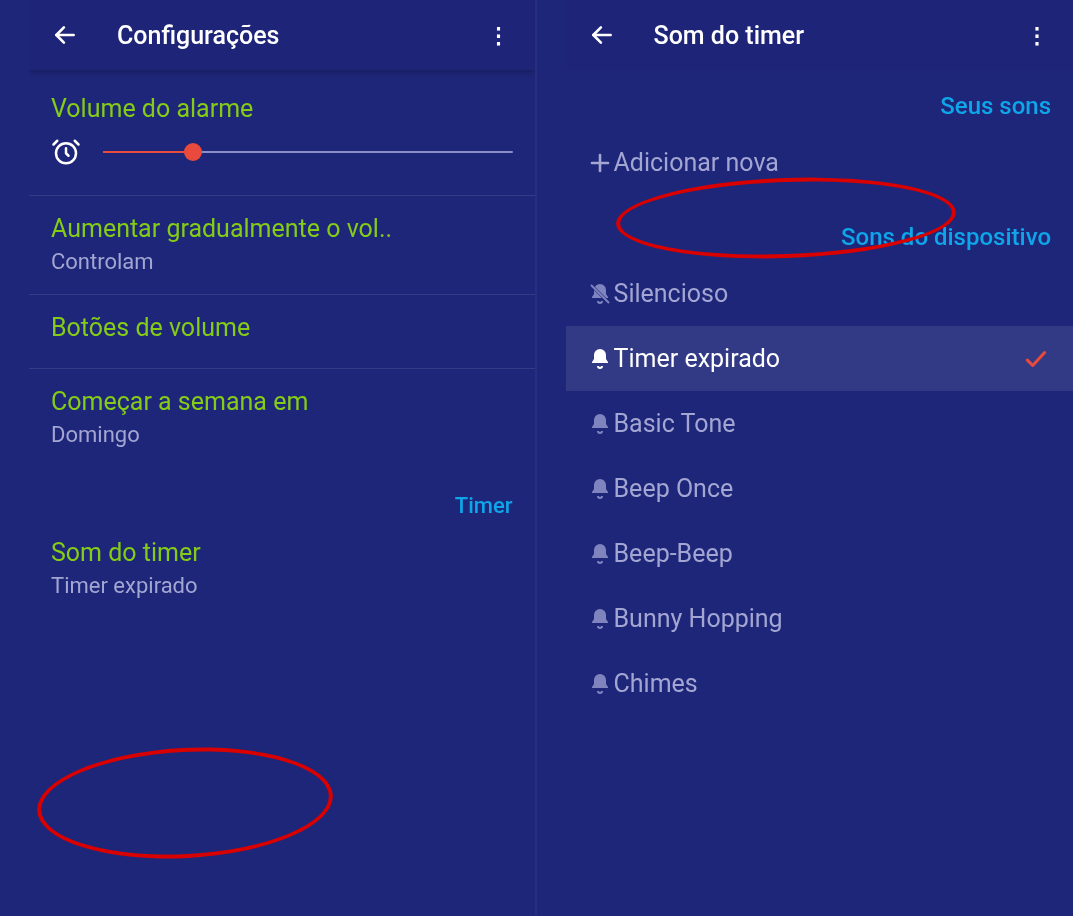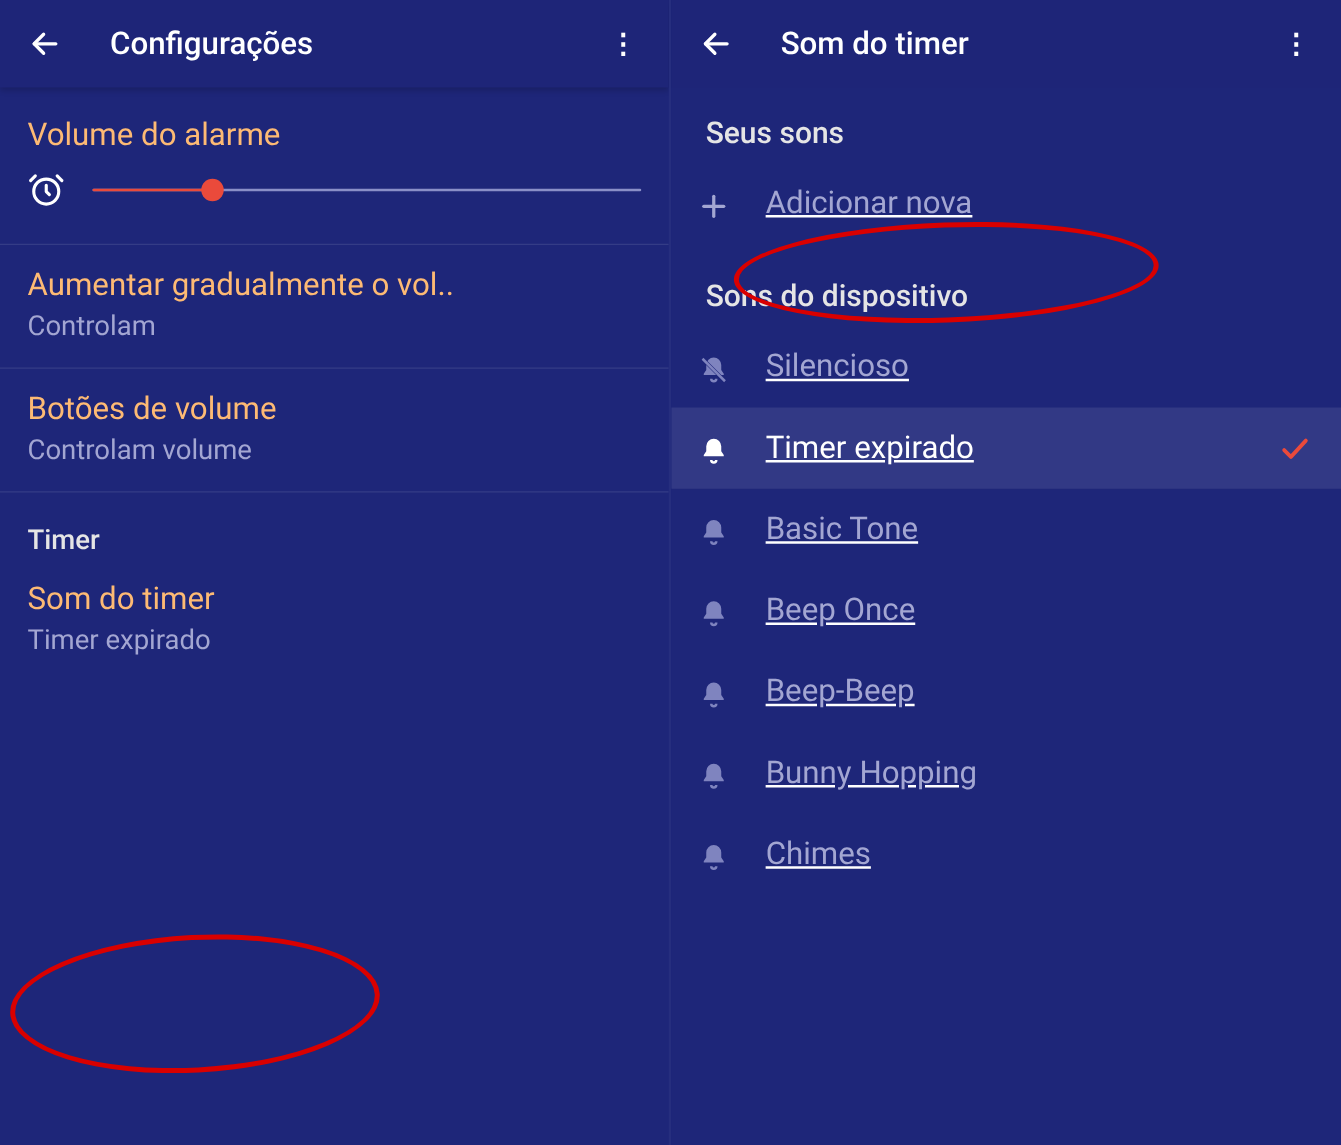"Configurações" .pane { margin-left: none -> 29px }
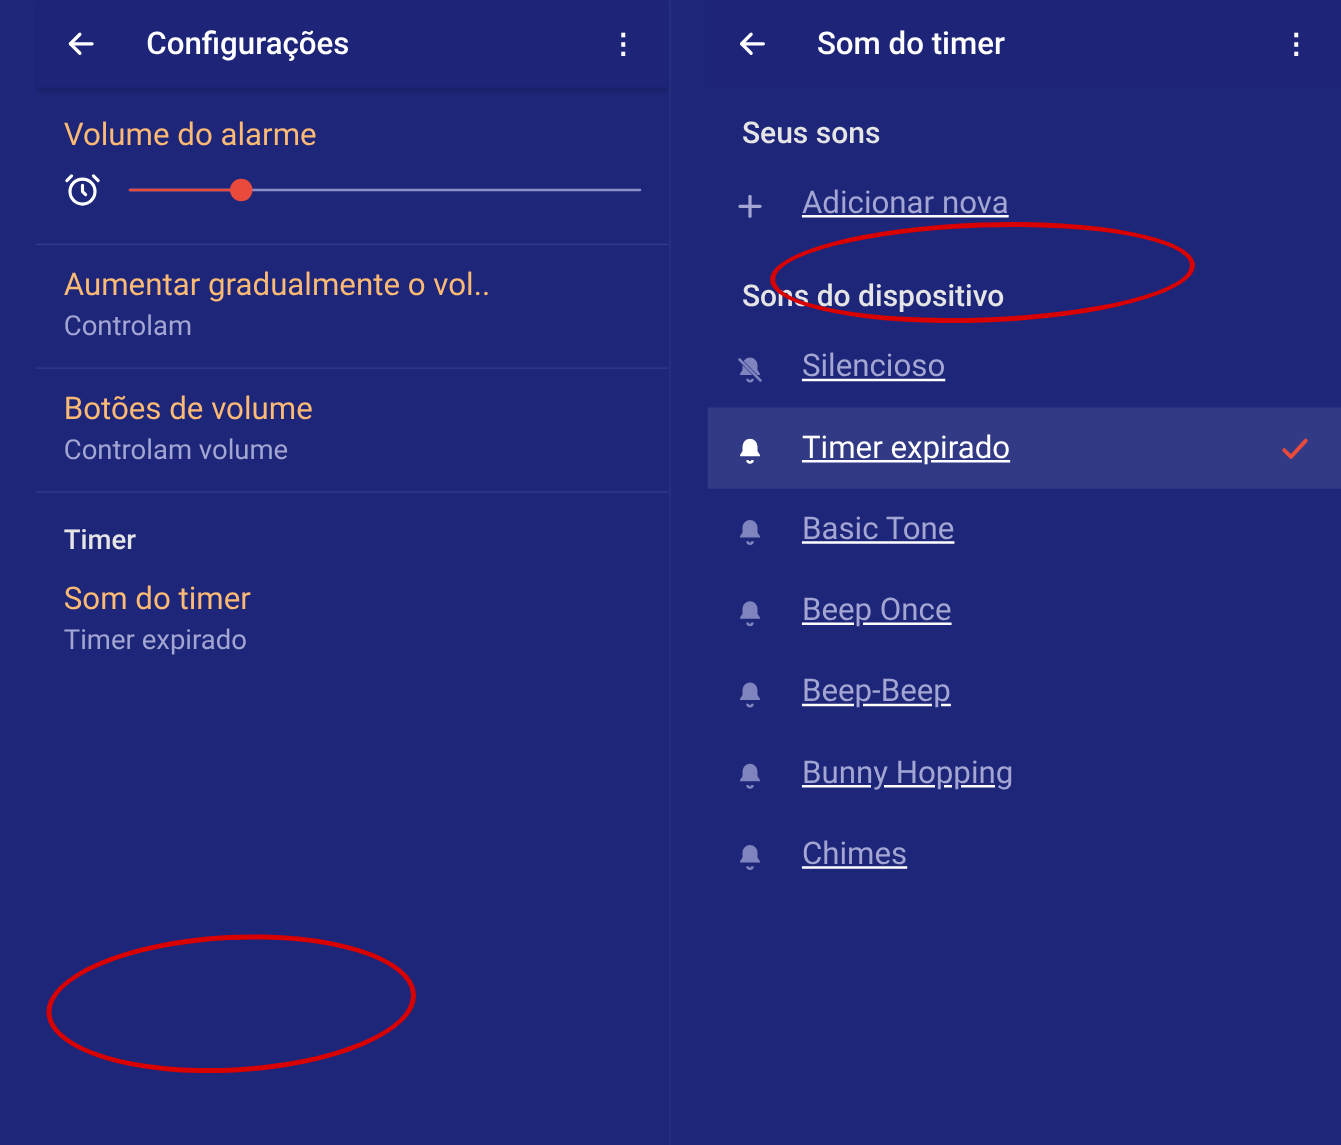"Volume do alarme" .row .ptitle { color: #fdba74 -> #84cc16 }
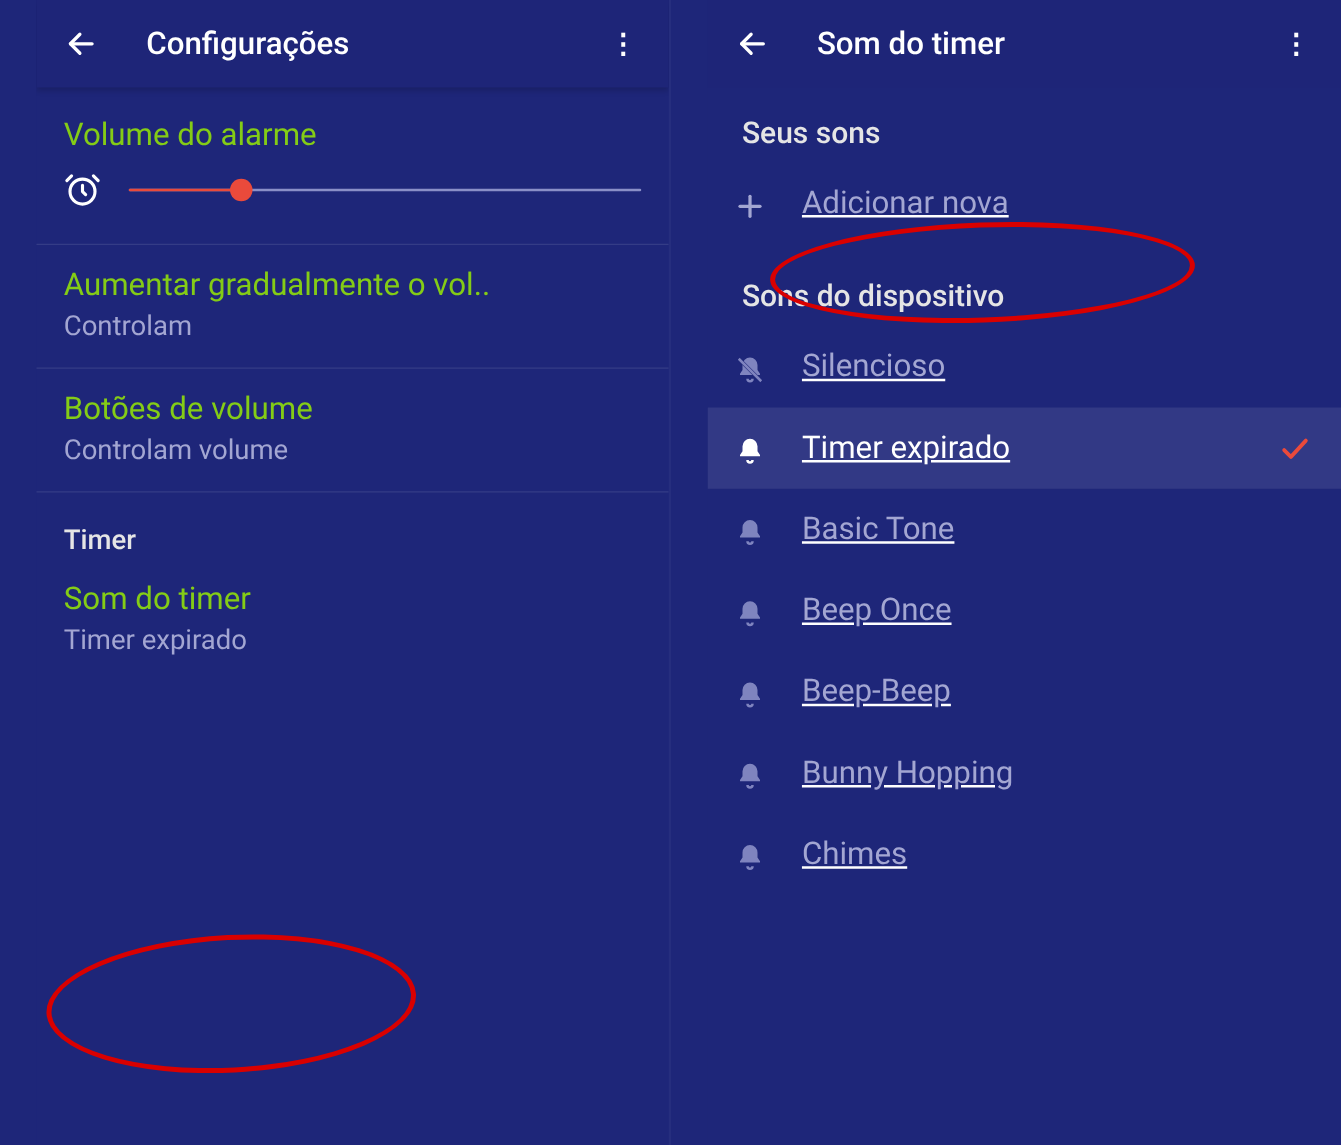"Seus sons" .section-header { color: #e5e5e5 -> #0ea5e9; text-align: none -> right }
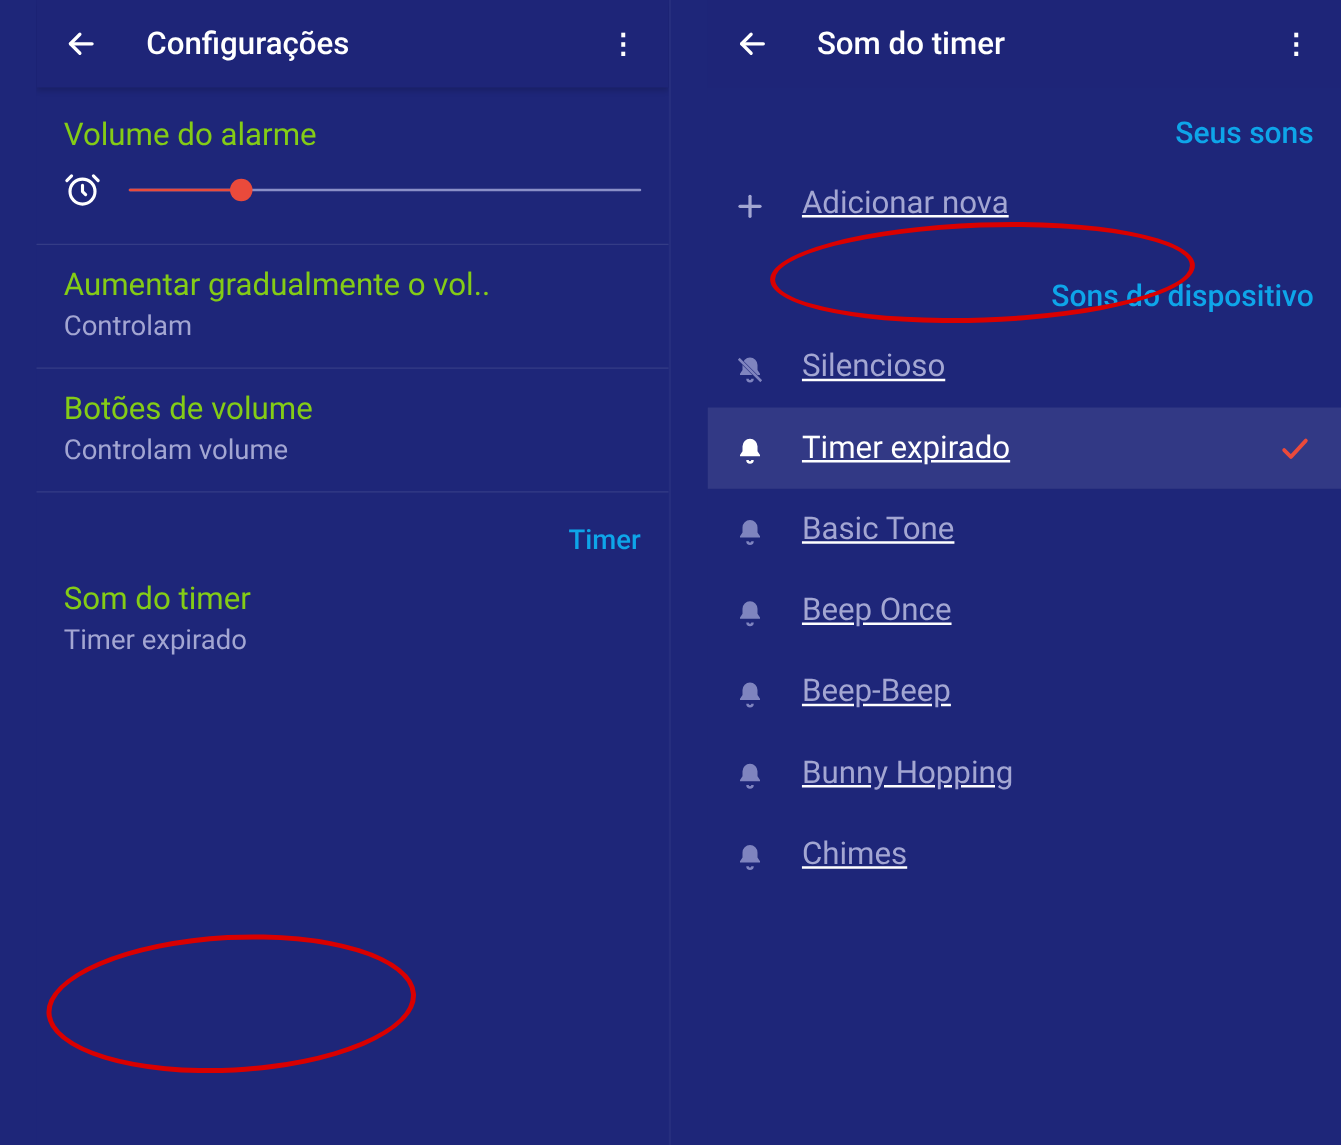"Adicionar nova" .sound-row { align-items: flex-end -> center; gap: 28px -> none; text-decoration: underline -> none }
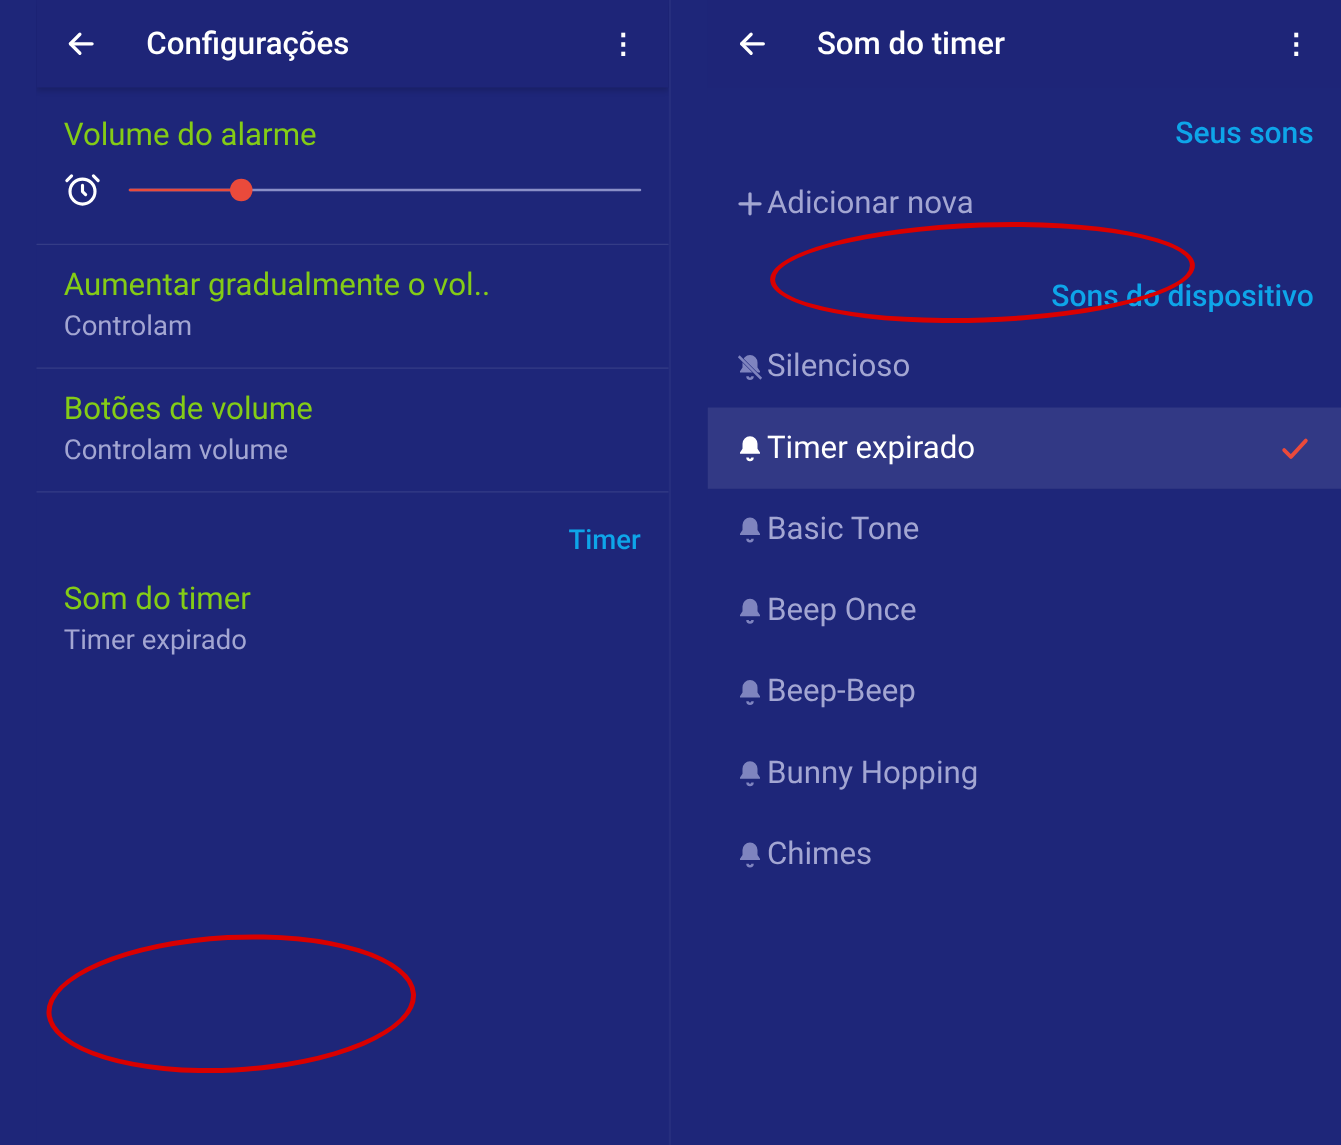"Controlam volume" div.psub { html: <div>Controlam volume</div> -> none }
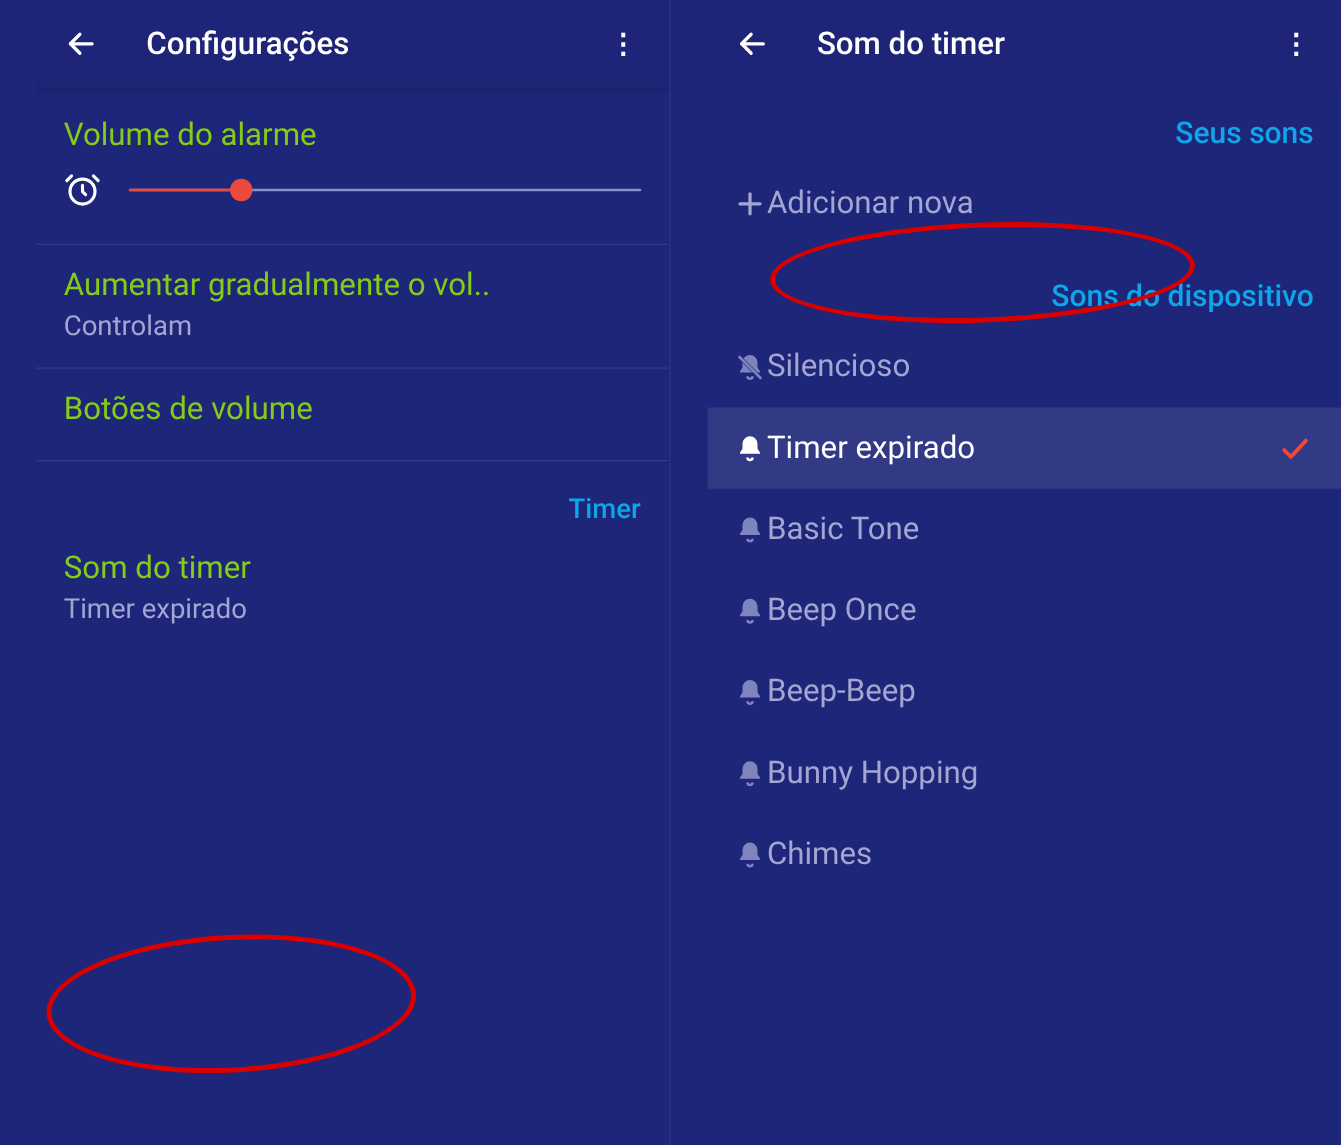"Começar a semana em" div.row { html: none -> <div> <div>Começar a semana em</div> <div>Domingo</div> </div> }
